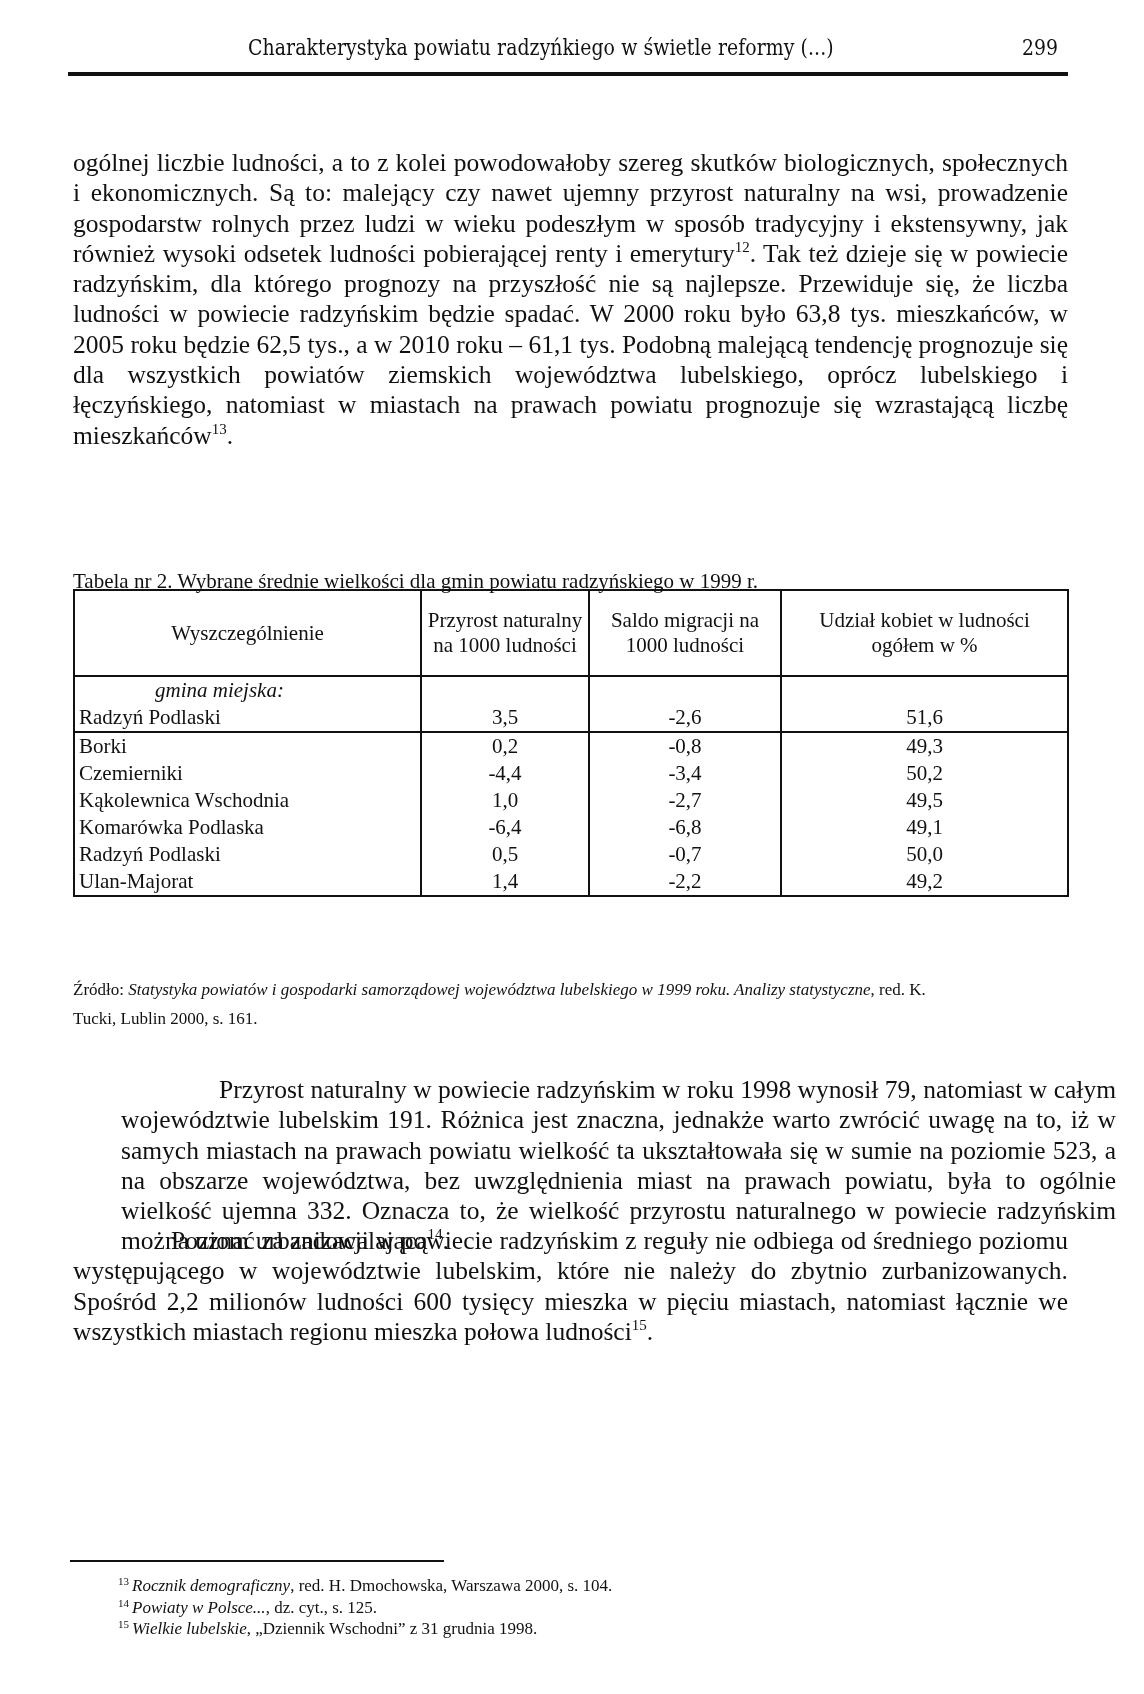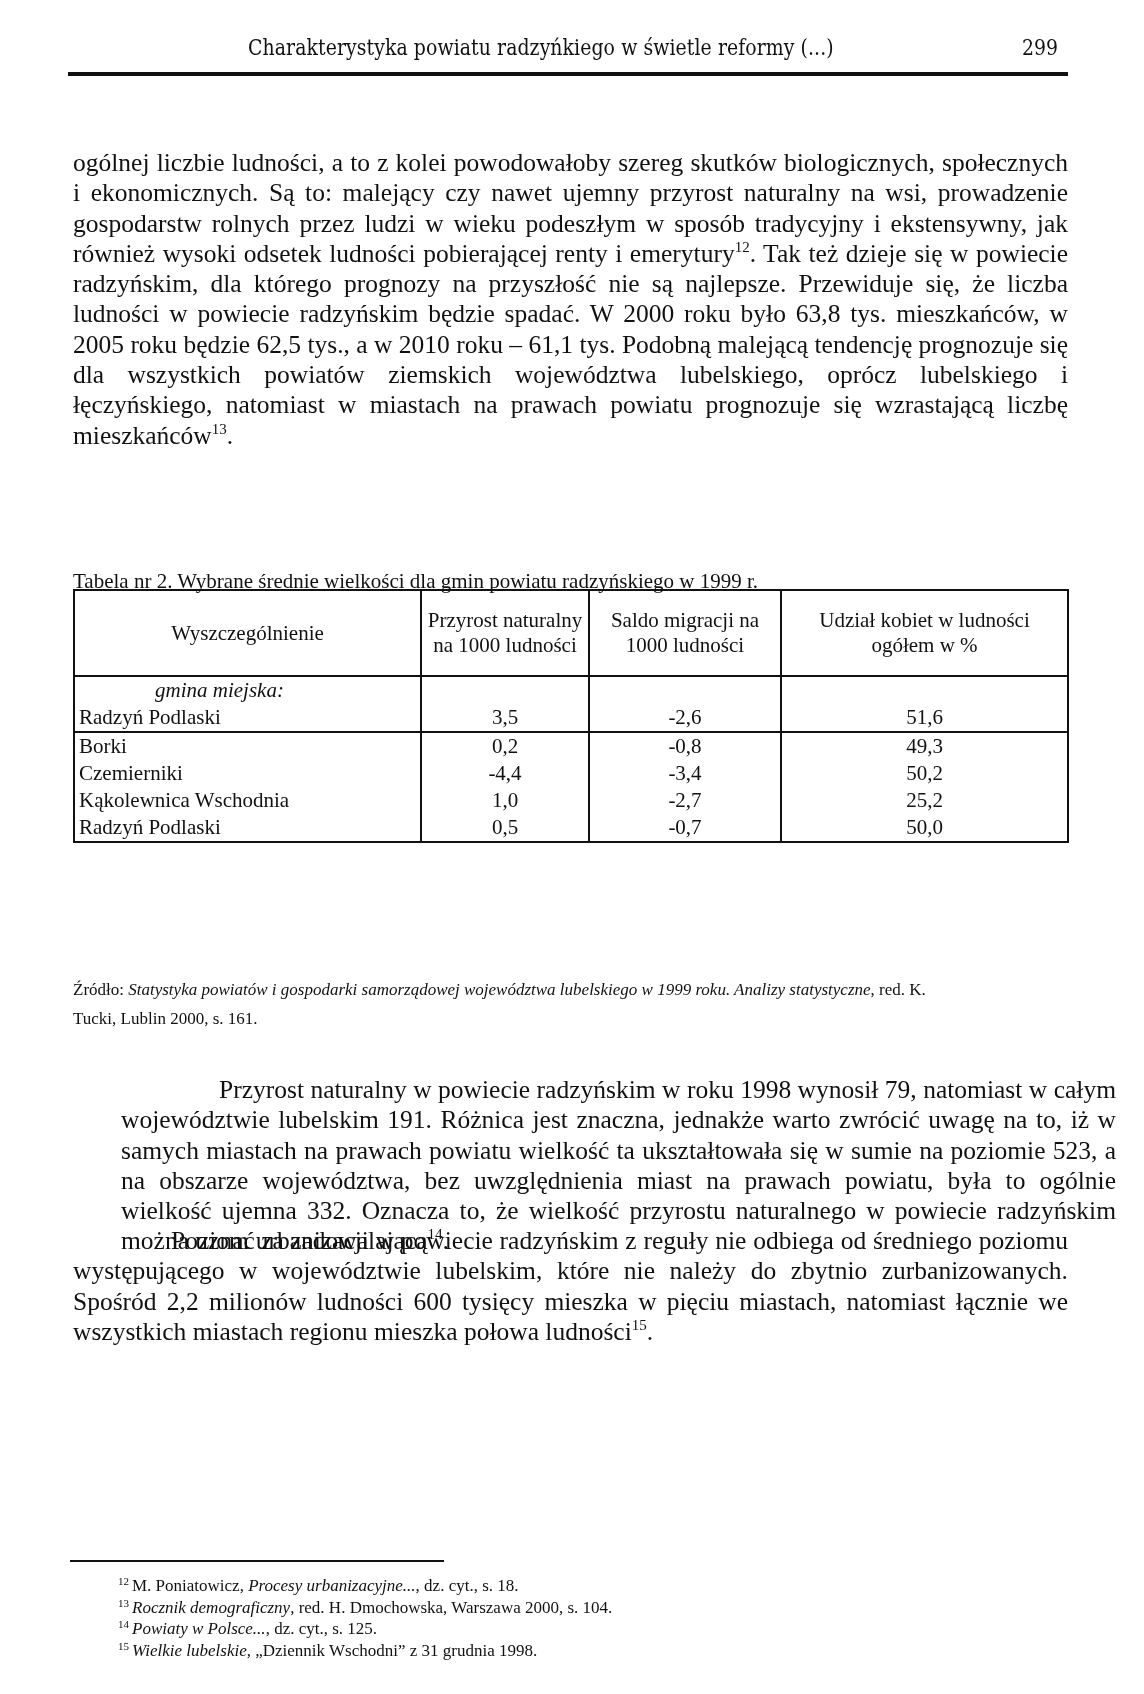"25,2" td.num { text: 25,2 -> 49,5 }
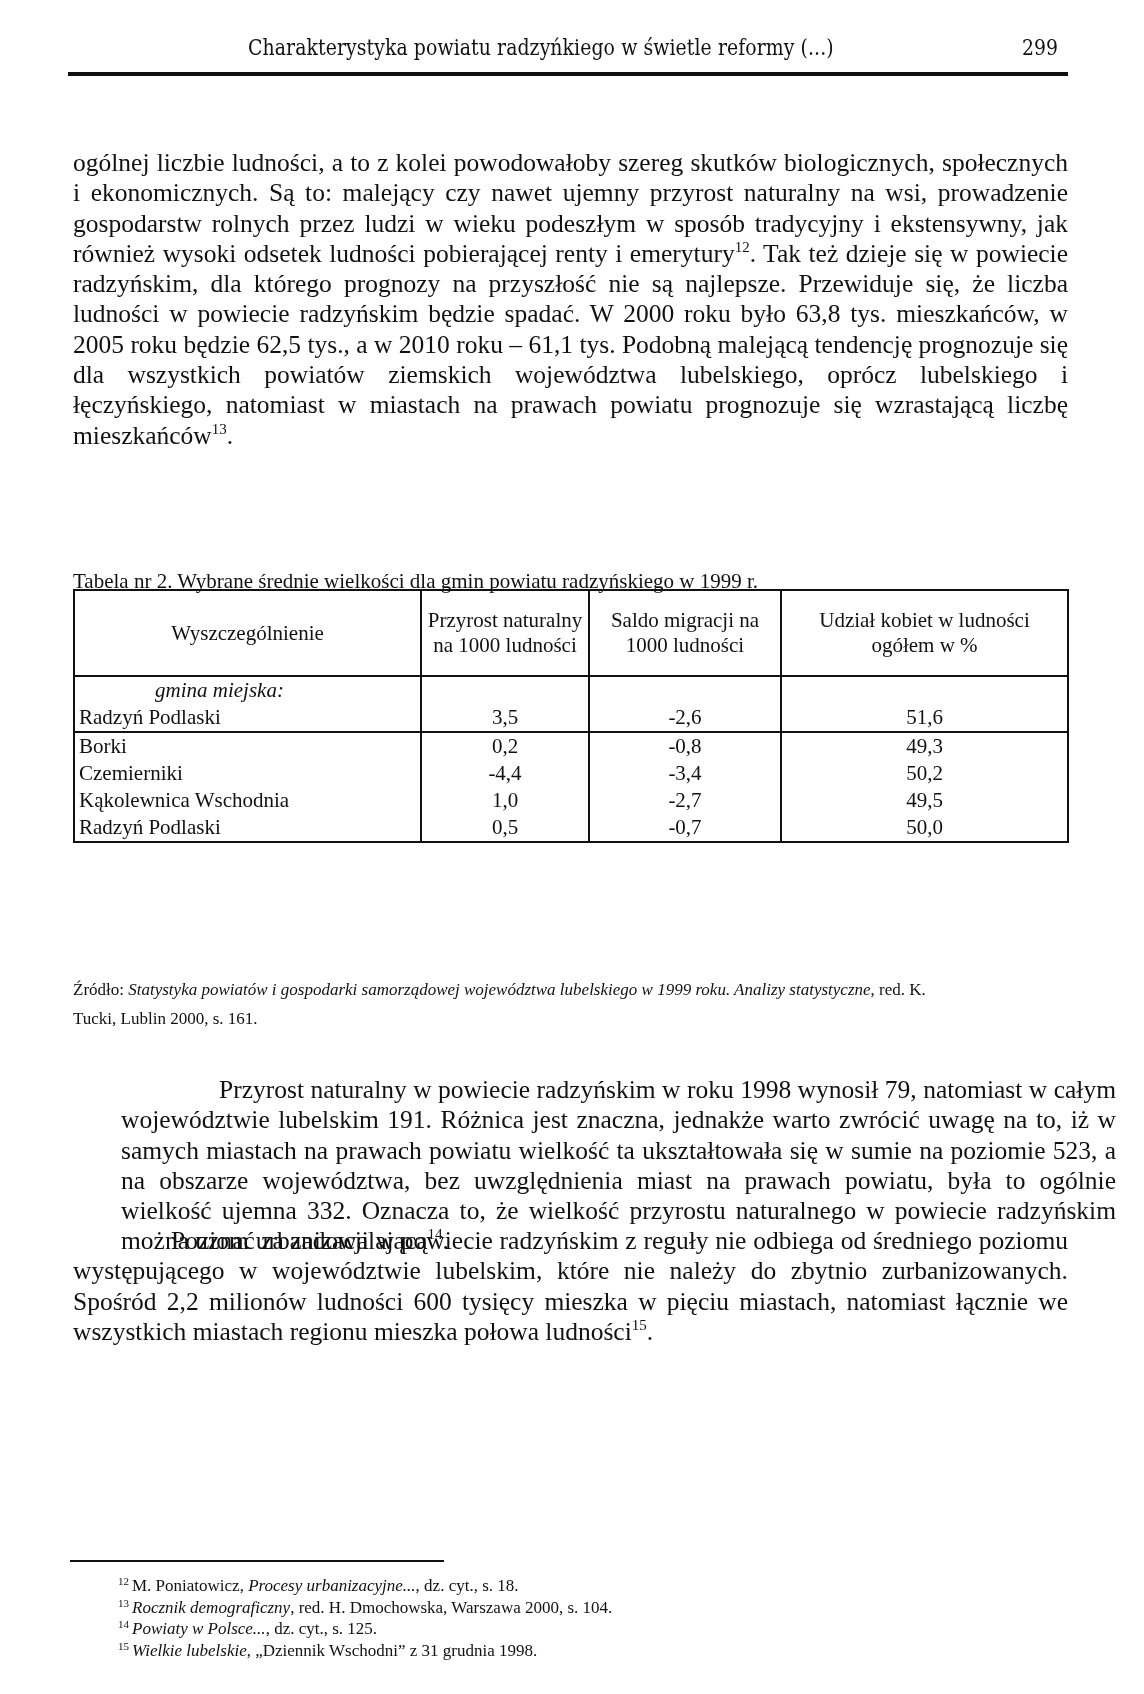"Komarówka Podlaska" tr { html: none -> <tr> <td>Komarówka Podlaska</td> <td>-6,4</td> <td>-6,8</td> <td>49,1</td> </tr> }
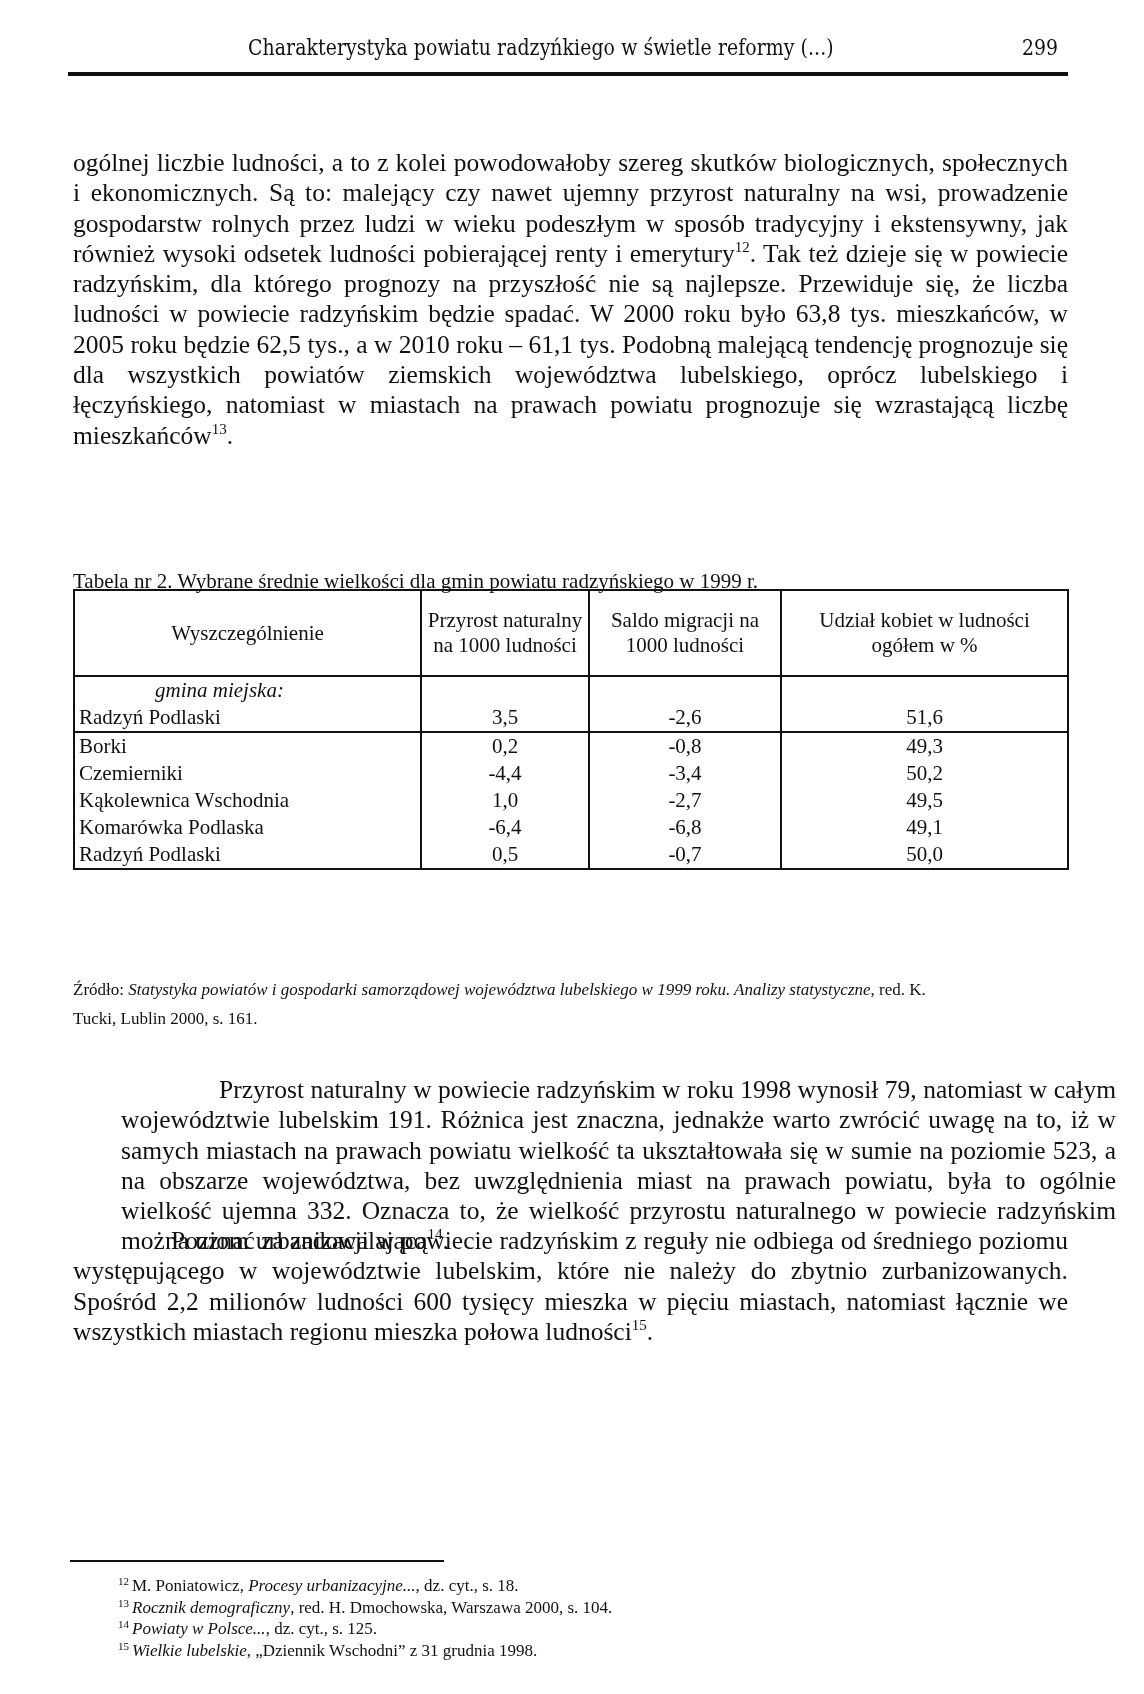"Ulan-Majorat" tr { html: none -> <tr> <td>Ulan-Majorat</td> <td>1,4</td> <td>-2,2</td> <td>49,2</td> </tr> }
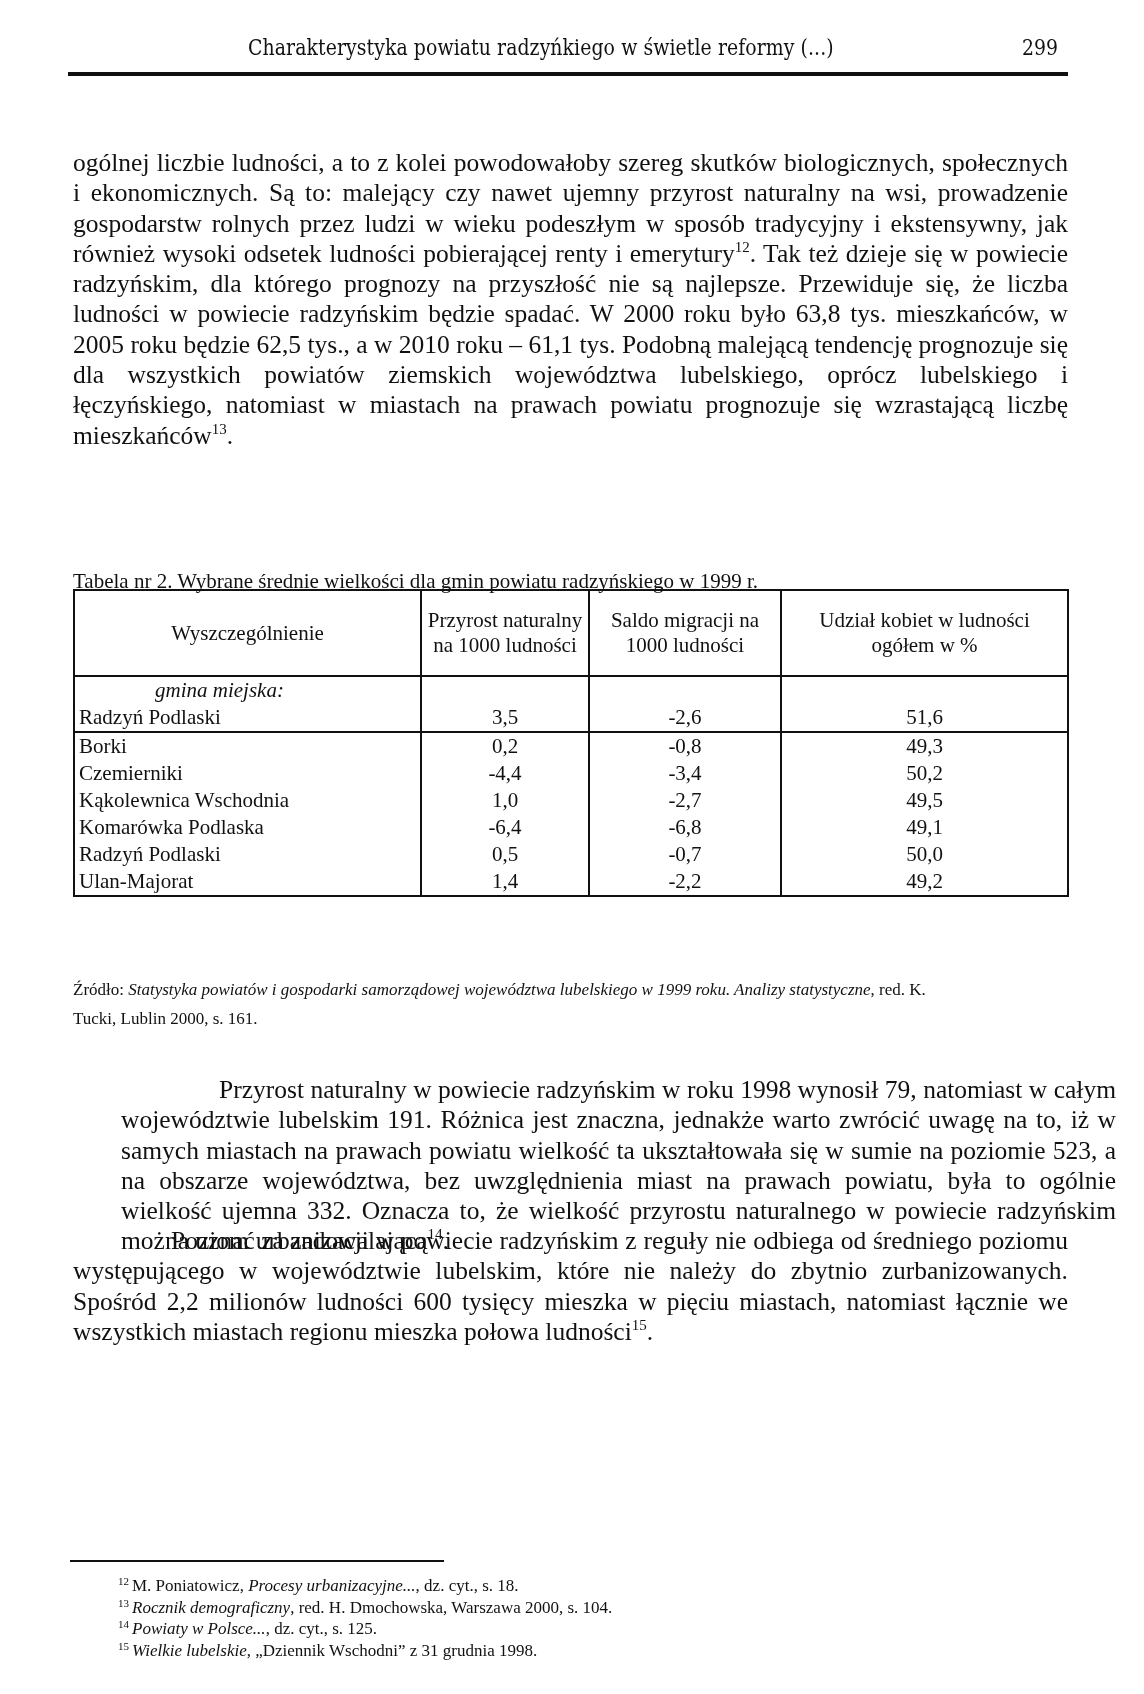"12 M. Poniatowicz, Procesy" div.footnote { html: <div><sup>12</sup><span>M. Poniatowicz, </span><i>Procesy urbanizacyjne...</i><span>, dz. cyt., s. 18.</span></div> -> none }
